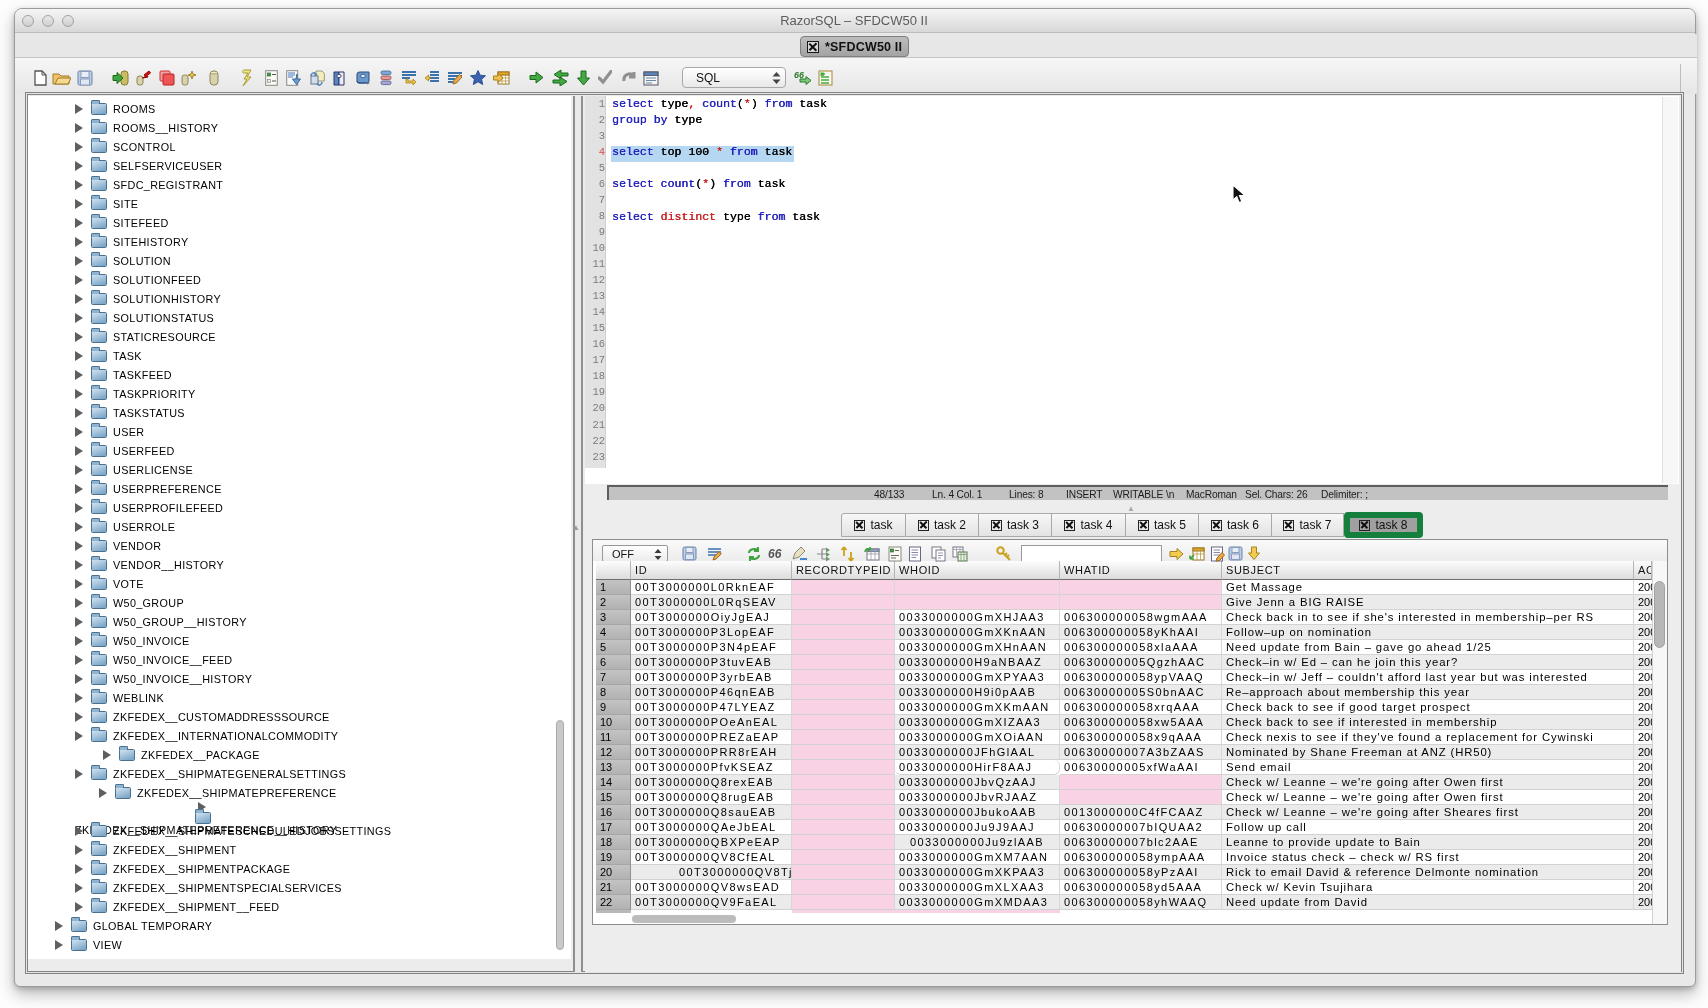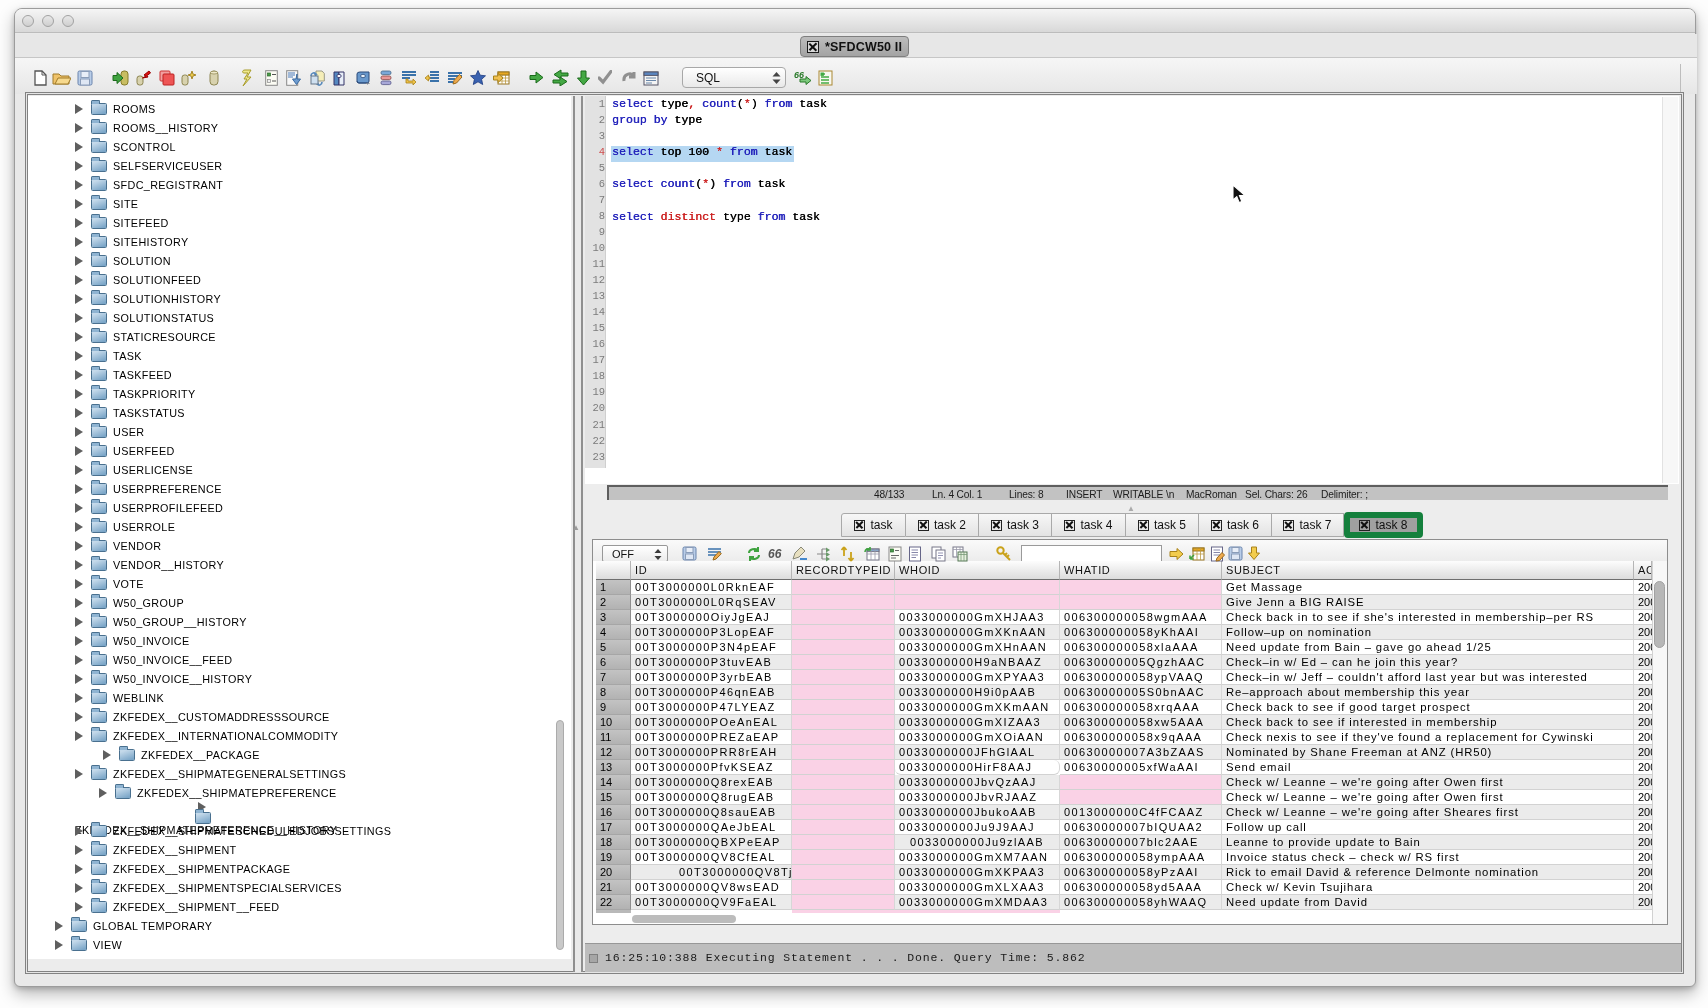"RazorSQL – SFDCW50 II" div { html: none -> <div>RazorSQL – SFDCW50 II</div> }
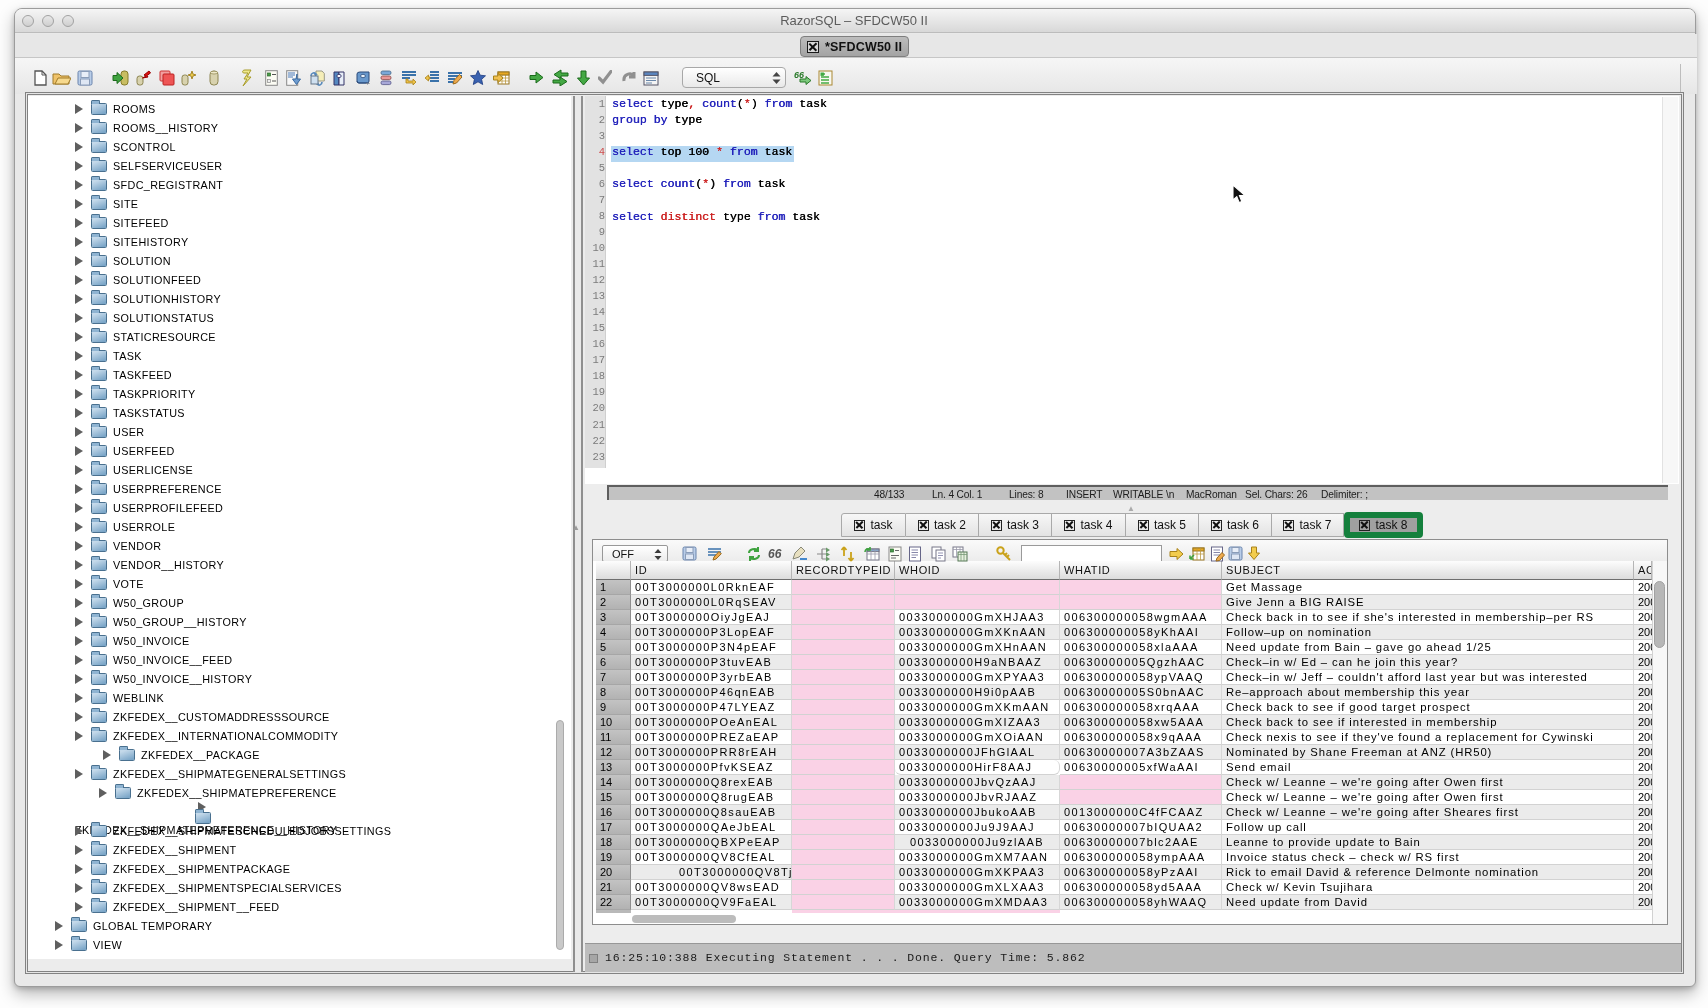"16:25:10:388 Executing Statement . ." div { html: <div> <div></div> <span>16:25:10:388 Executing Statement . . . Done. Query Time: 5.862</span> </div> -> none }
